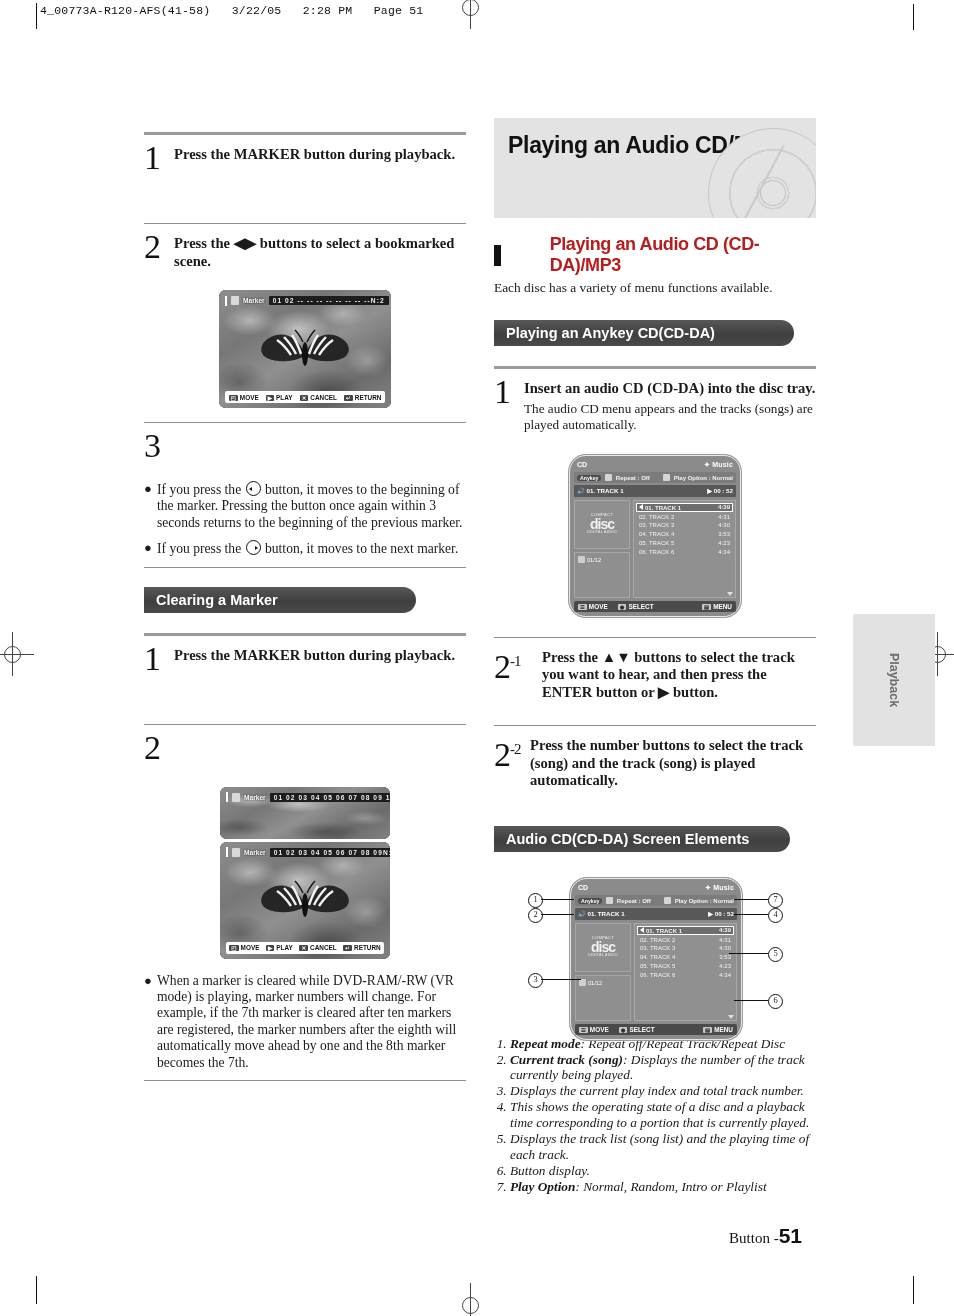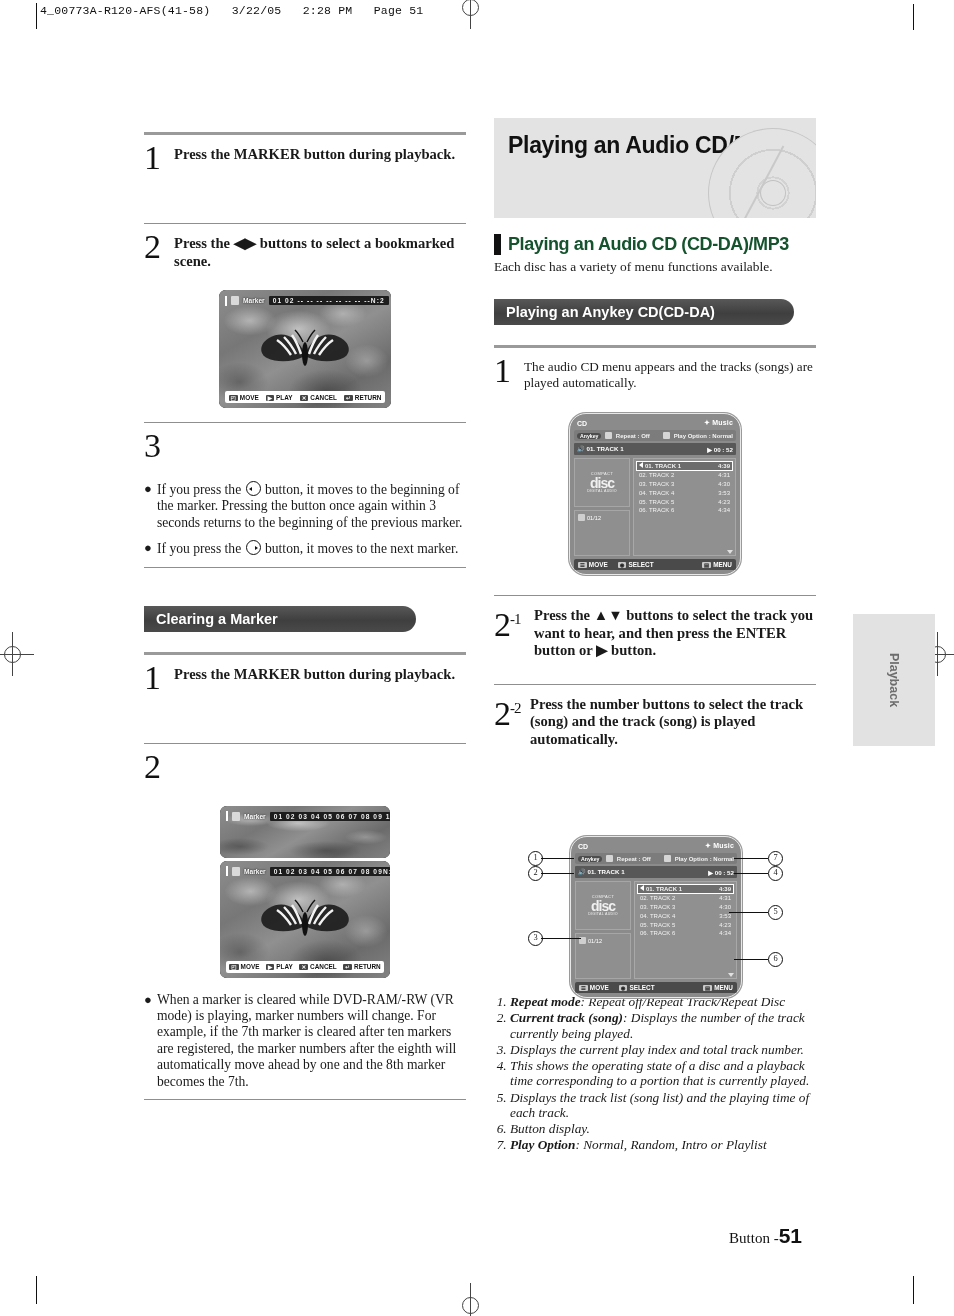"Playing an Audio CD (CD-DA)/MP3" .sub-h2 .t { color: #14532d -> #b91c1c; margin-left: none -> 42px }
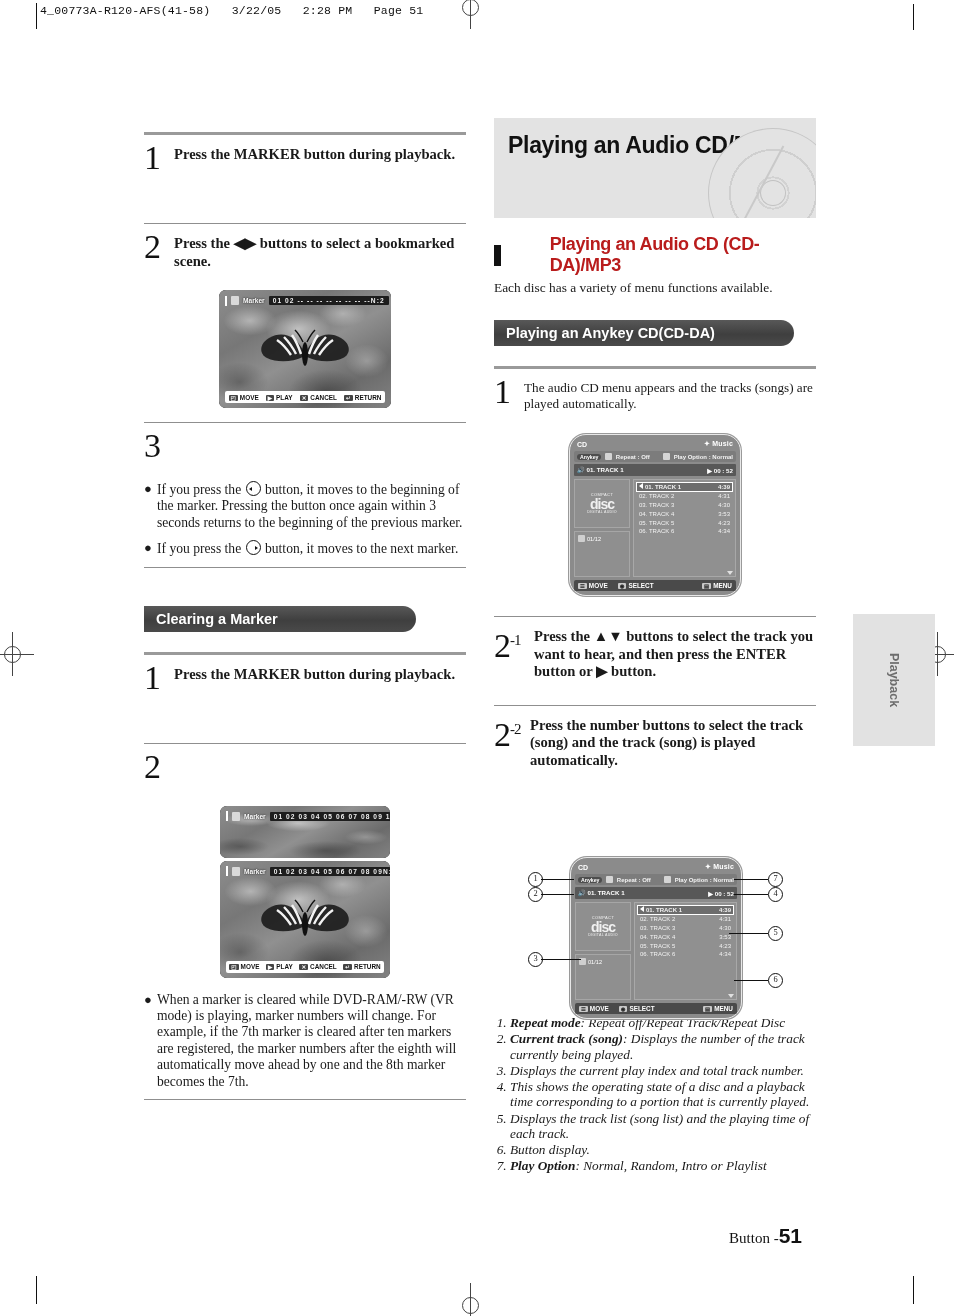"Insert an audio CD (CD-DA)" div.txt { html: none -> <div>Insert an audio CD (CD-DA) into the disc tray.</div> }
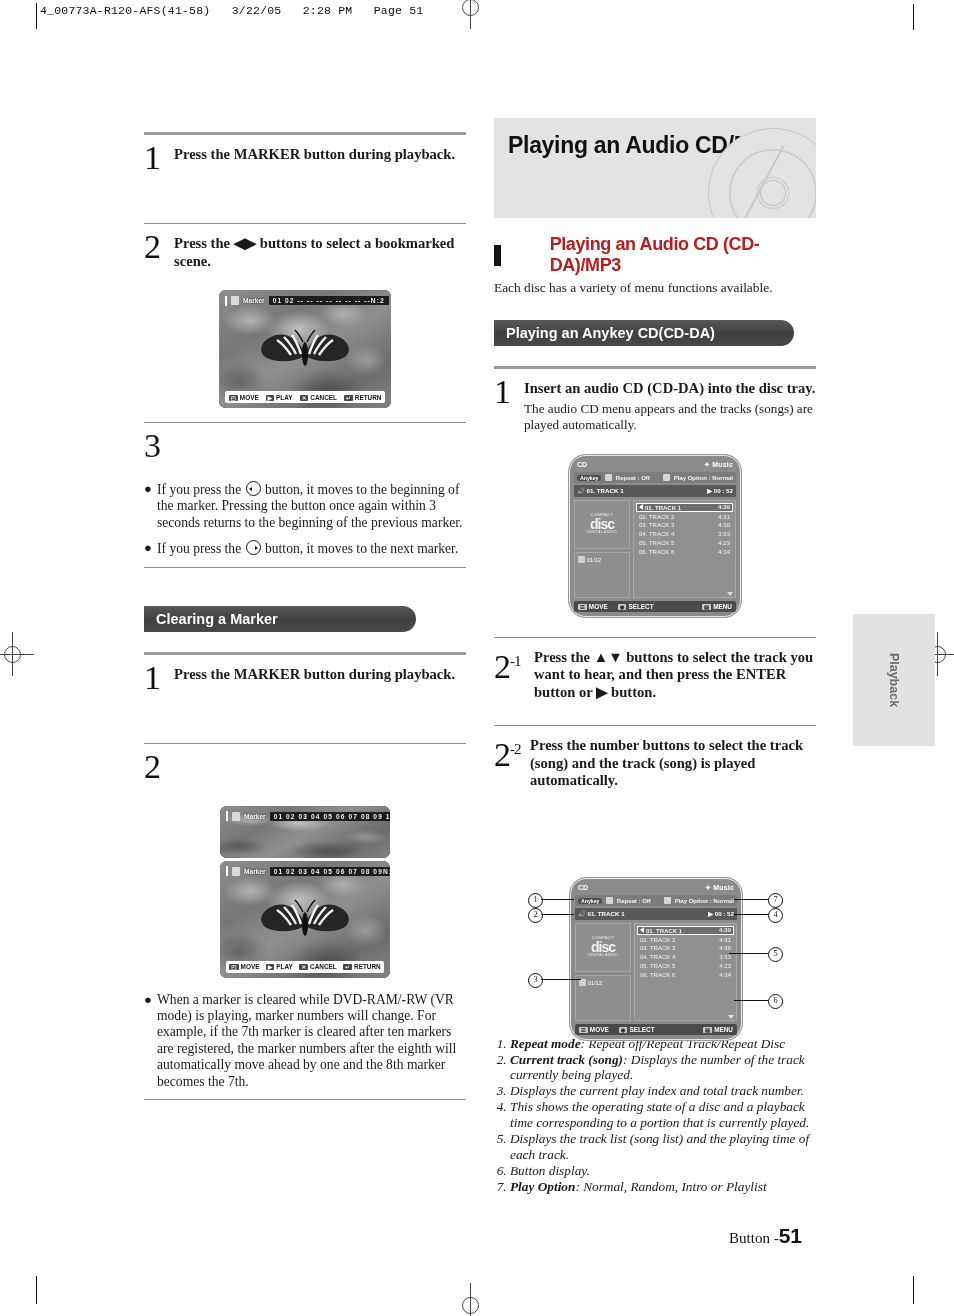"Clearing a Marker" div.barwrap { margin-top: 38px -> 19px }
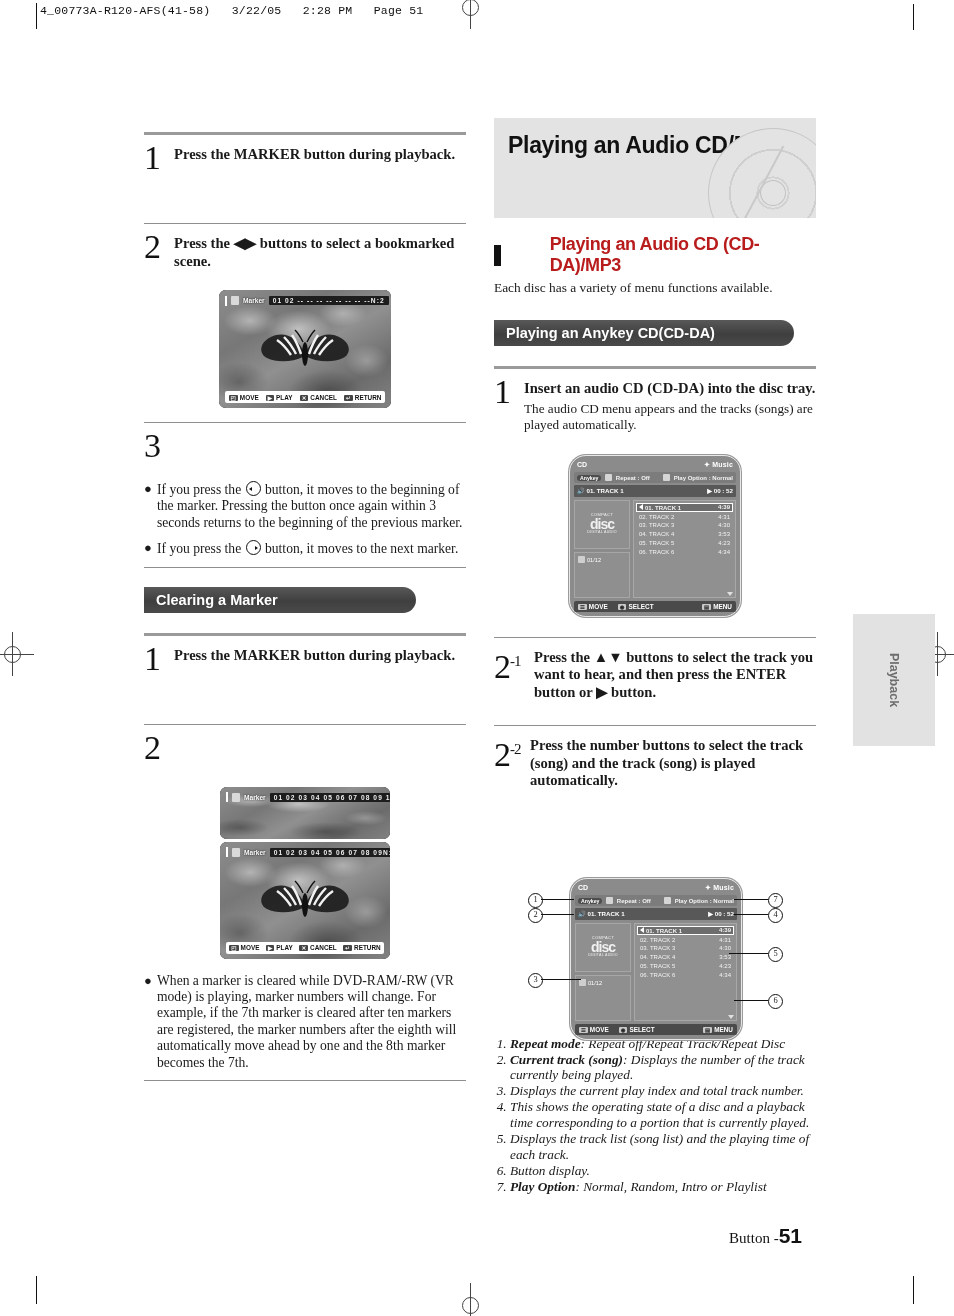"Press the ▲▼ buttons to" div.txt { margin-left: 10px -> 18px }
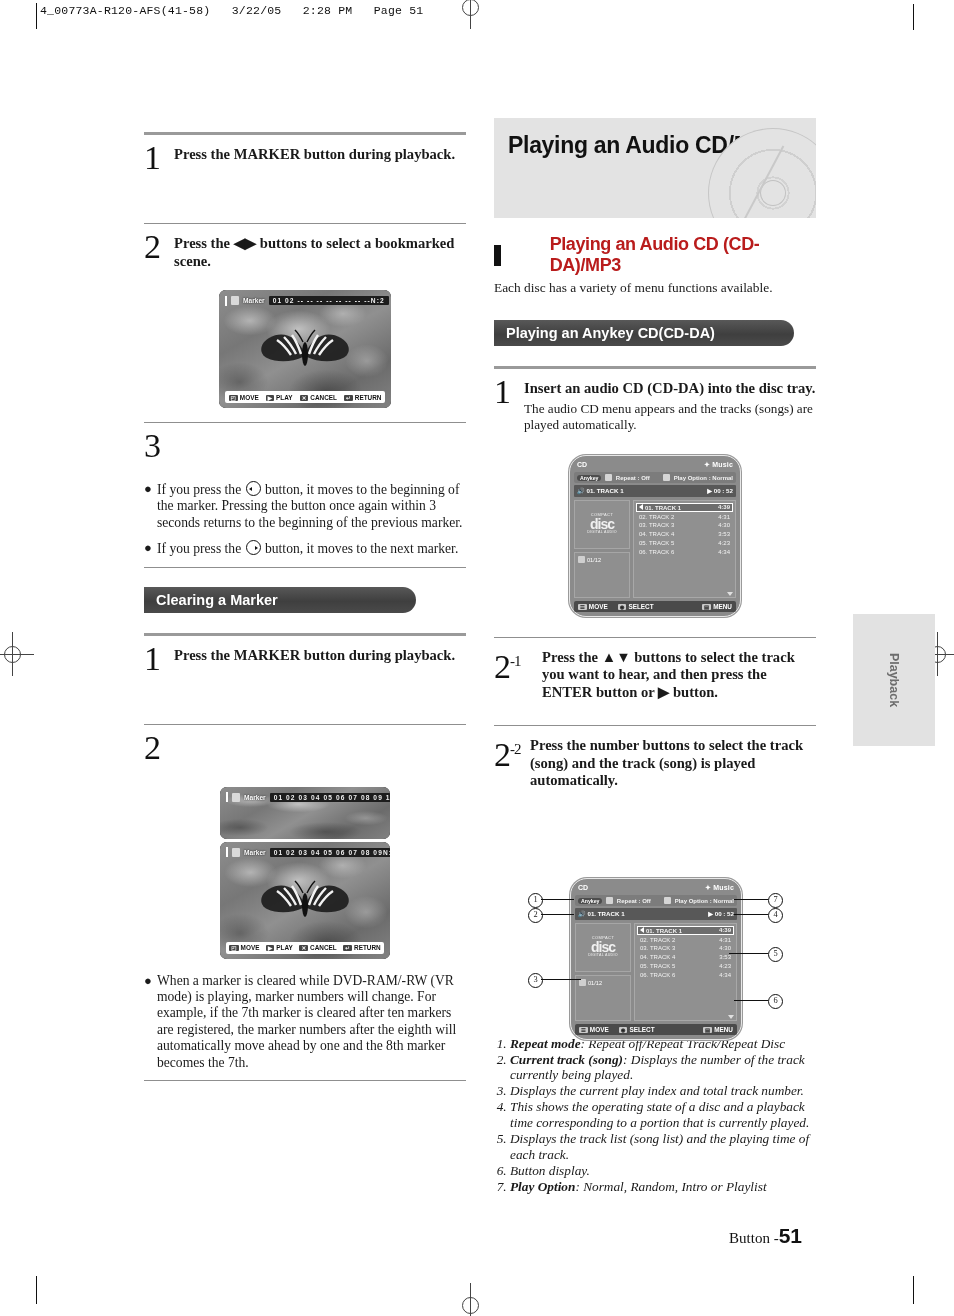"Audio CD(CD-DA) Screen Elements" div.bar { html: none -> <div>Audio CD(CD-DA) Screen Elements</div> }
